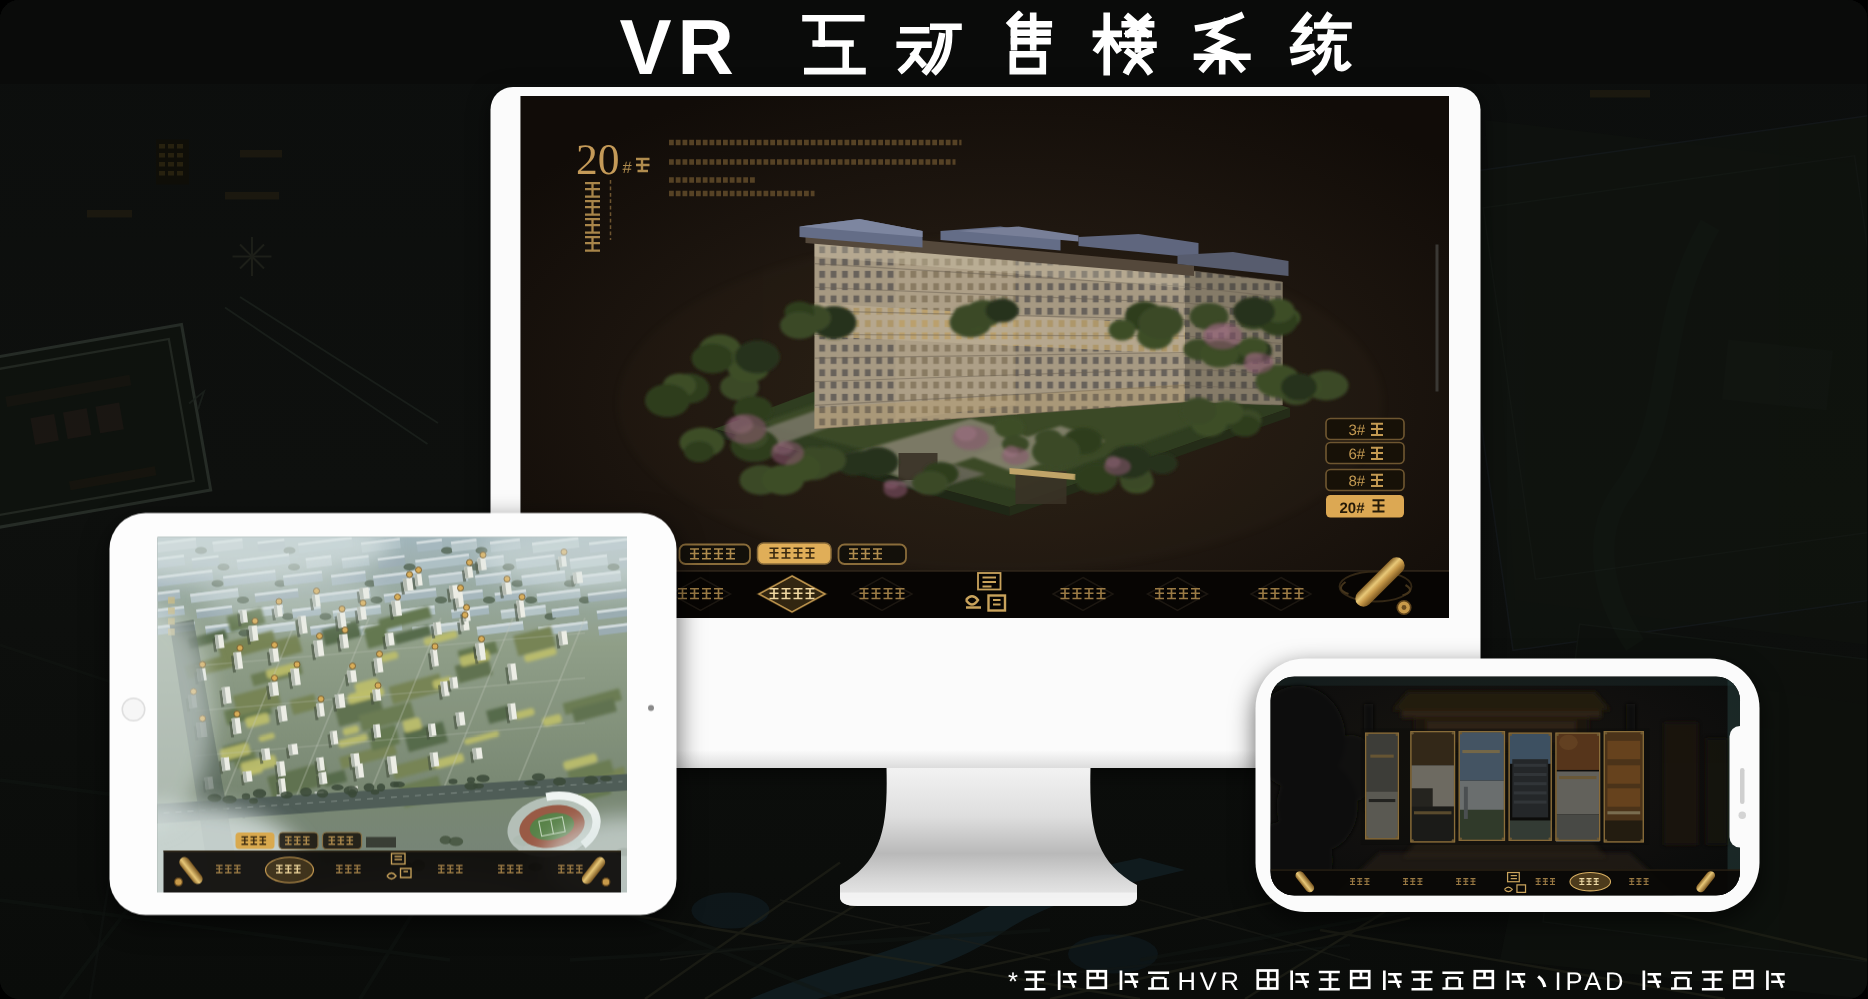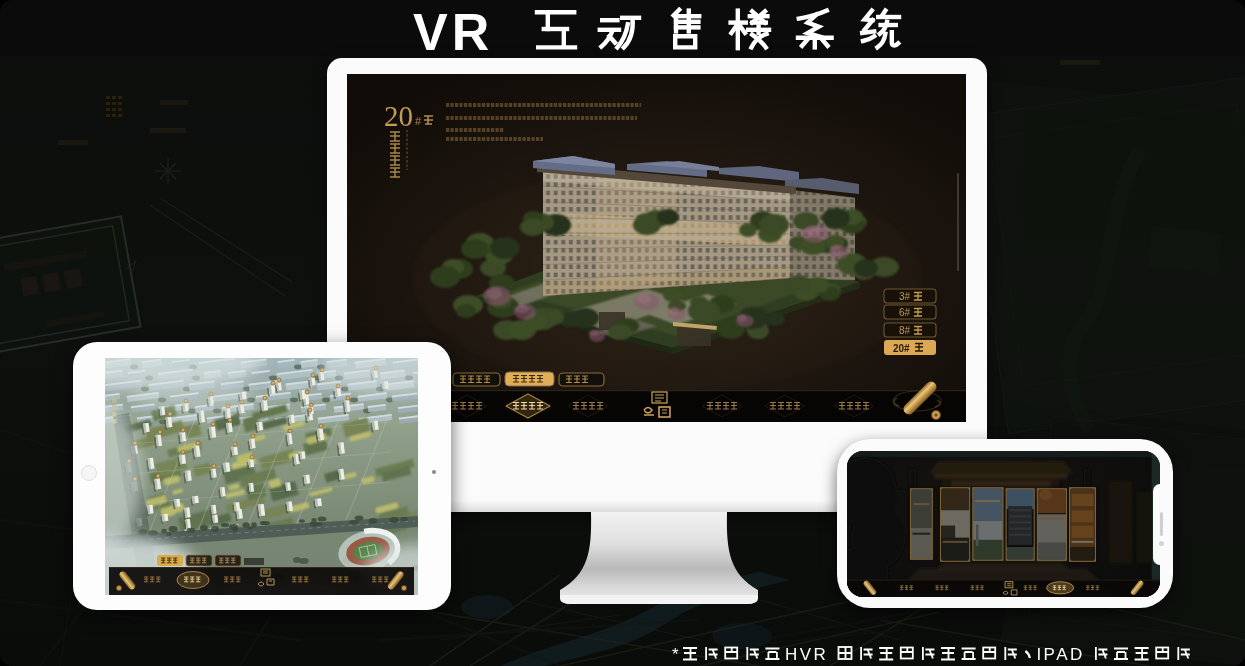"20" div.abs { top: 74px -> 64px }
